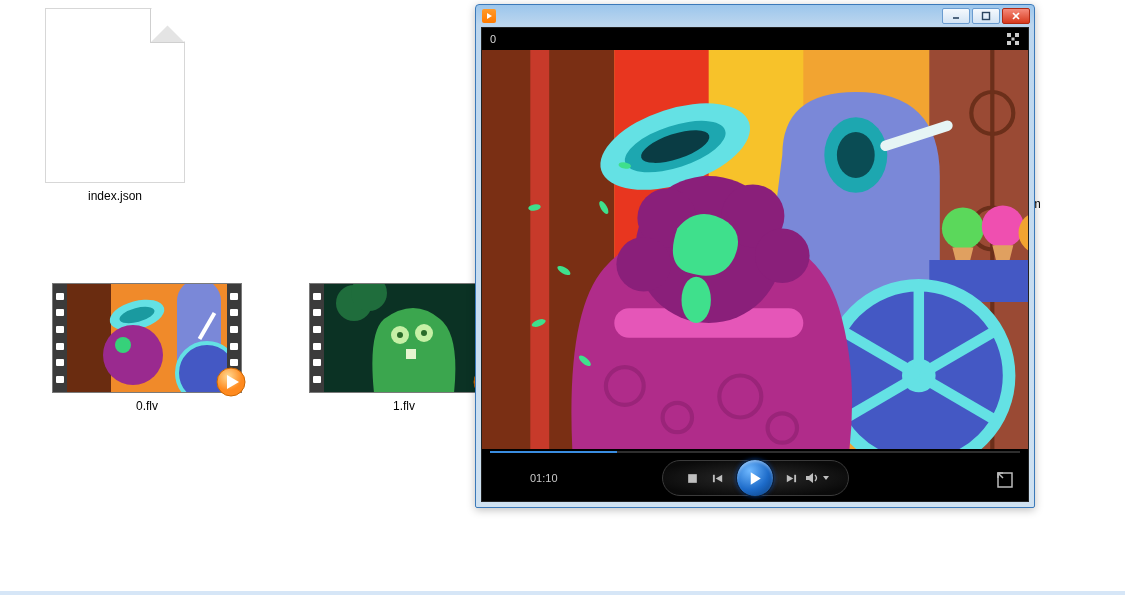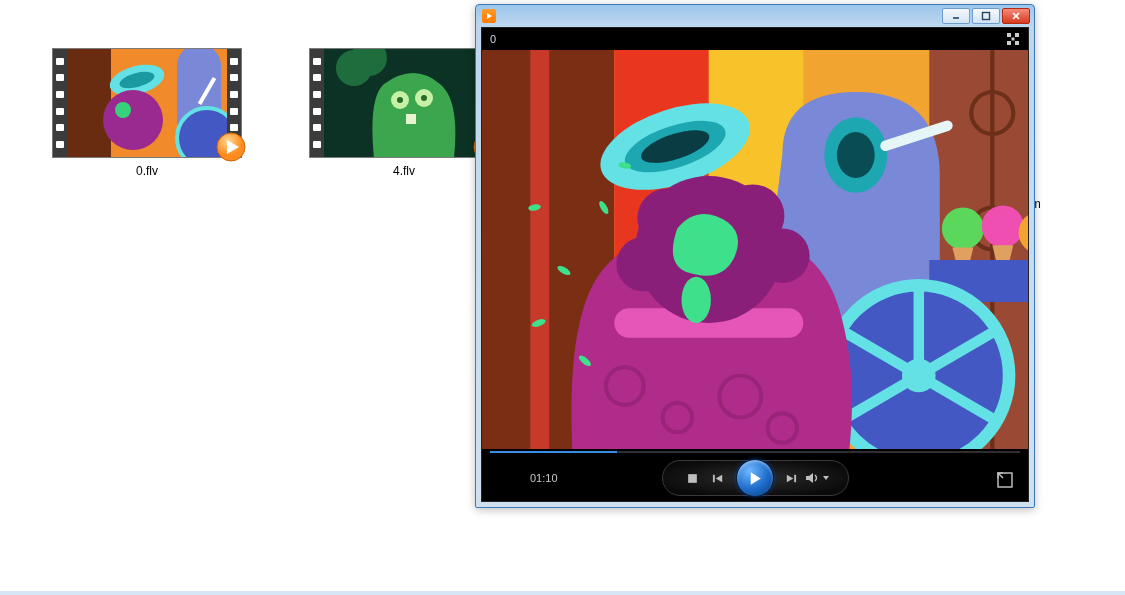"index.json" div.file-item { html: none -> <div> <div></div> <div>index.json</div> </div> }
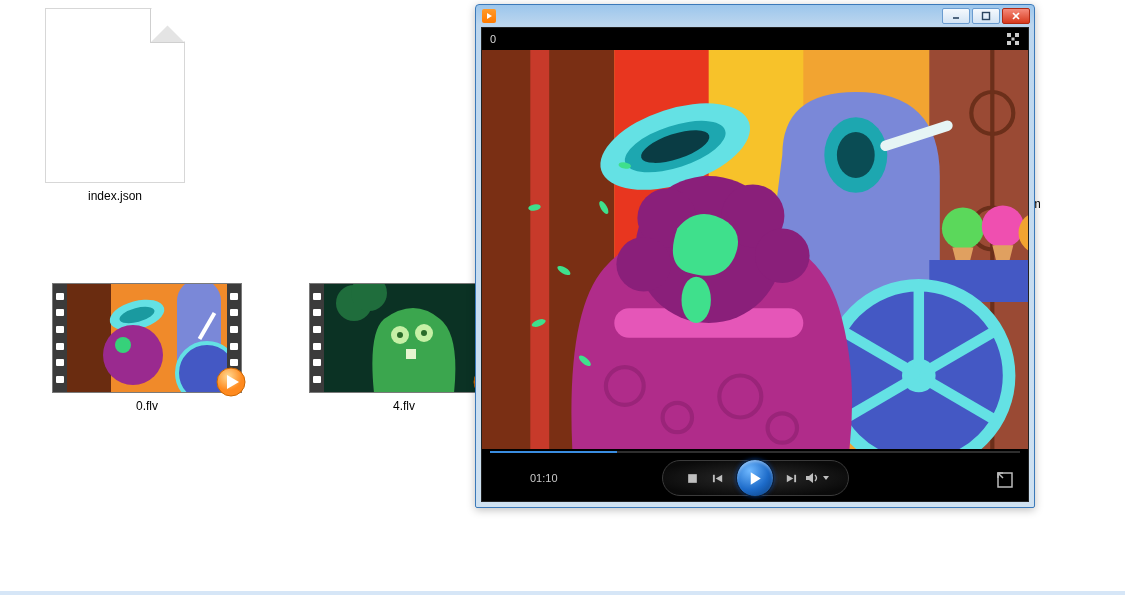"4.flv" div.file-label { text: 4.flv -> 1.flv }
